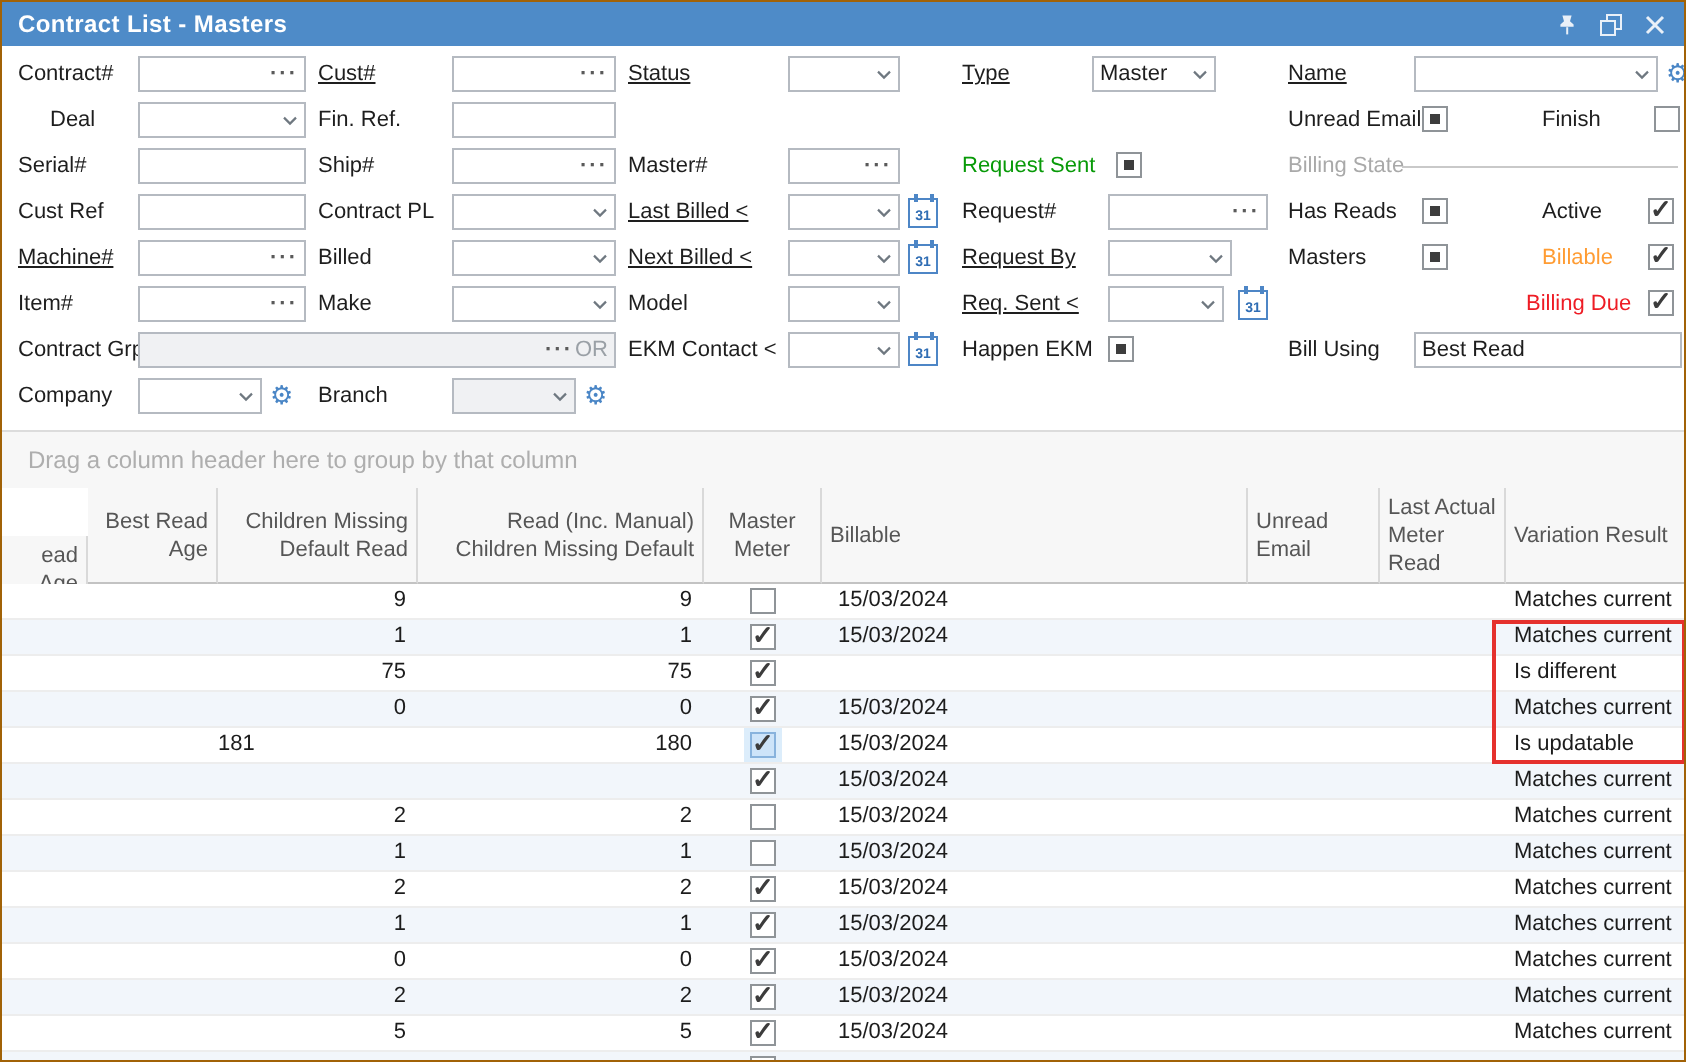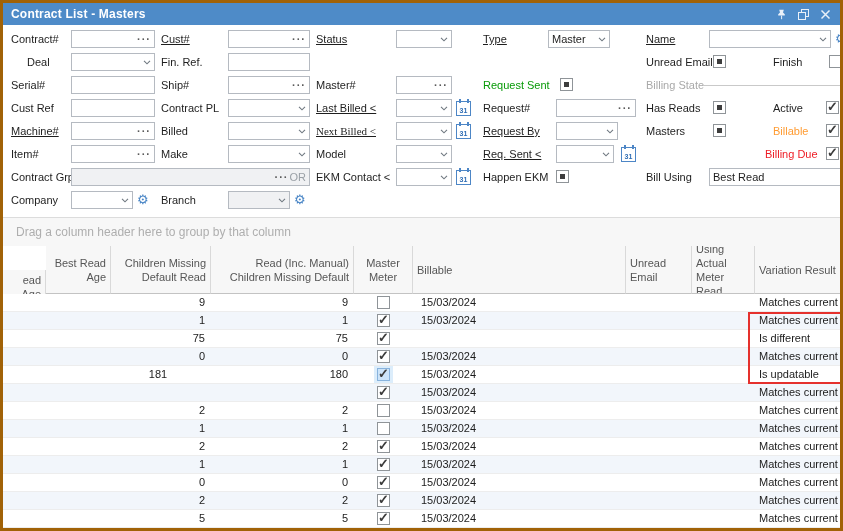"Contract List - Masters" #win { border: 3px solid #a16207 -> 1px solid #a16207 }
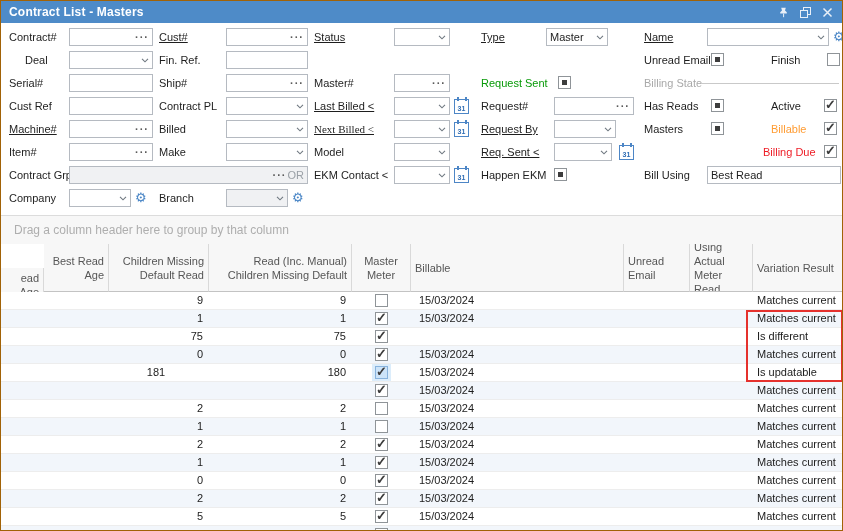"Next Billed <" span.flabel { font-family: Liberation Serif, serif -> none }
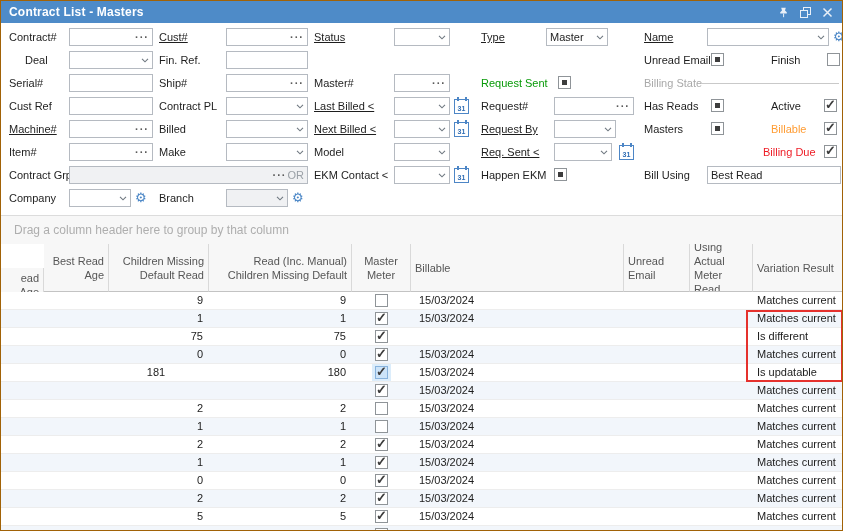"Using Actual" span.hline { text: Using -> Last }
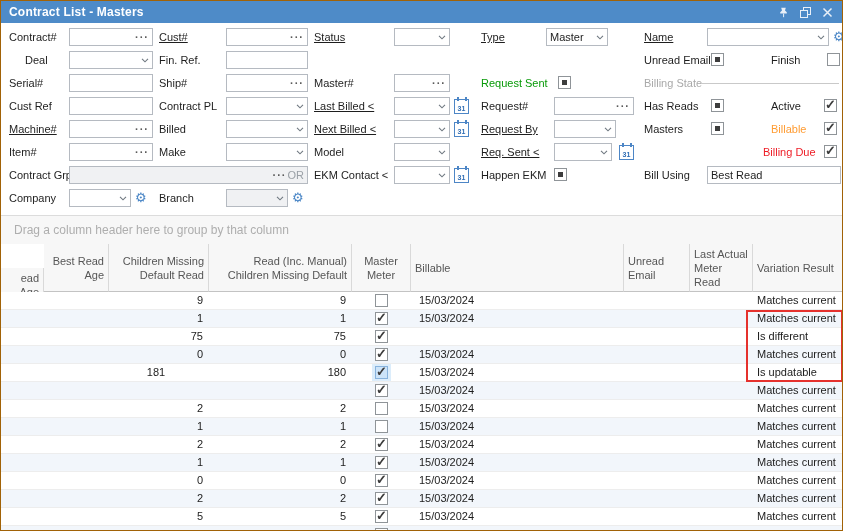"181" span.gcell { text-align: center -> left }
